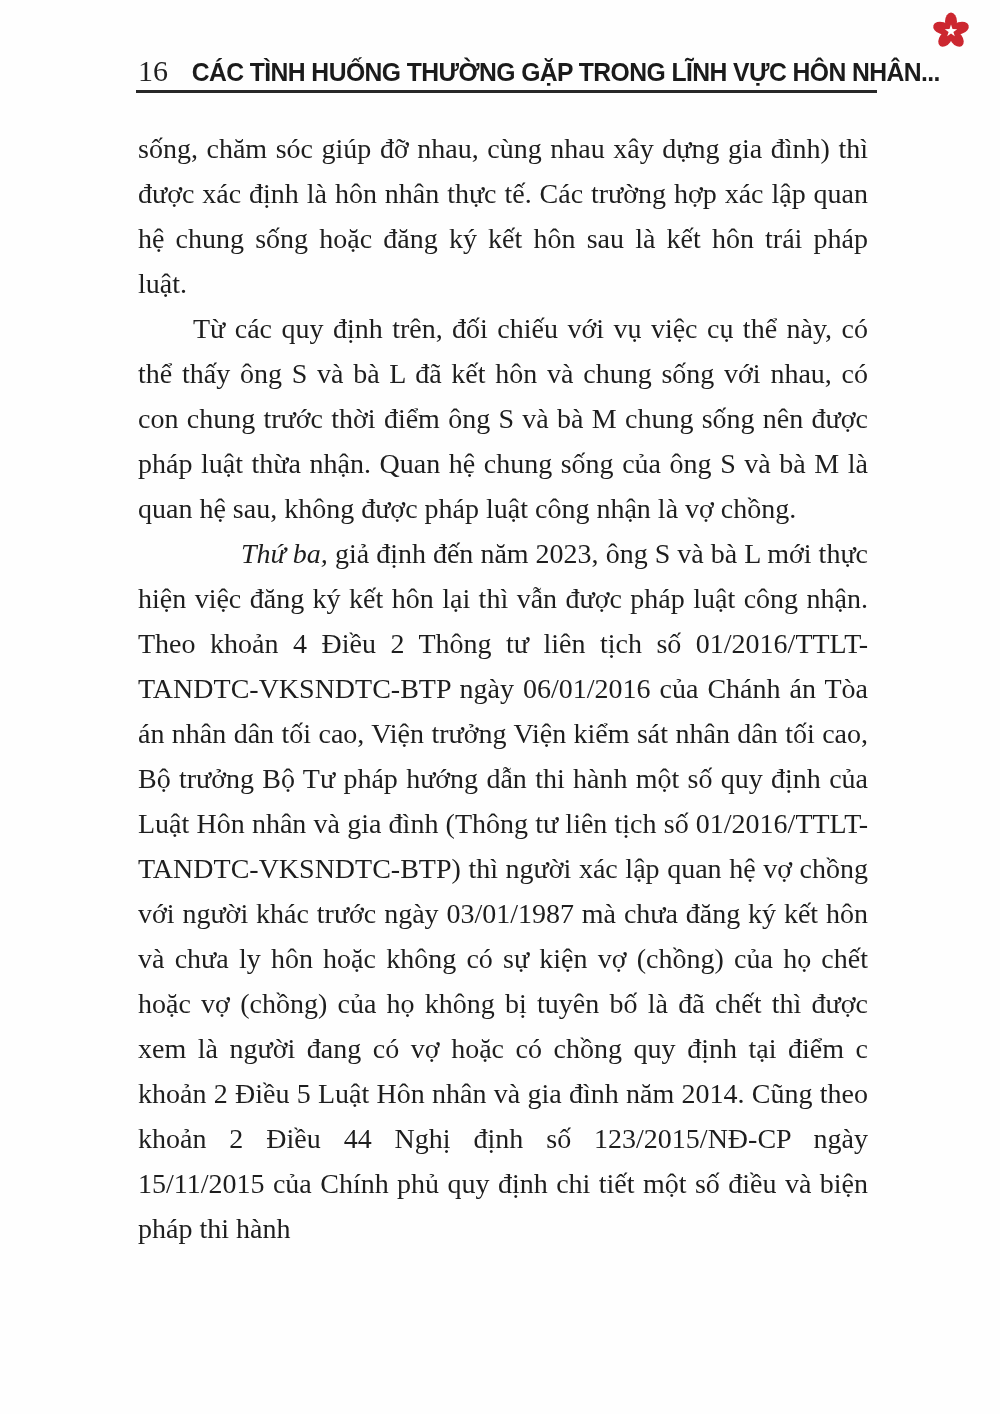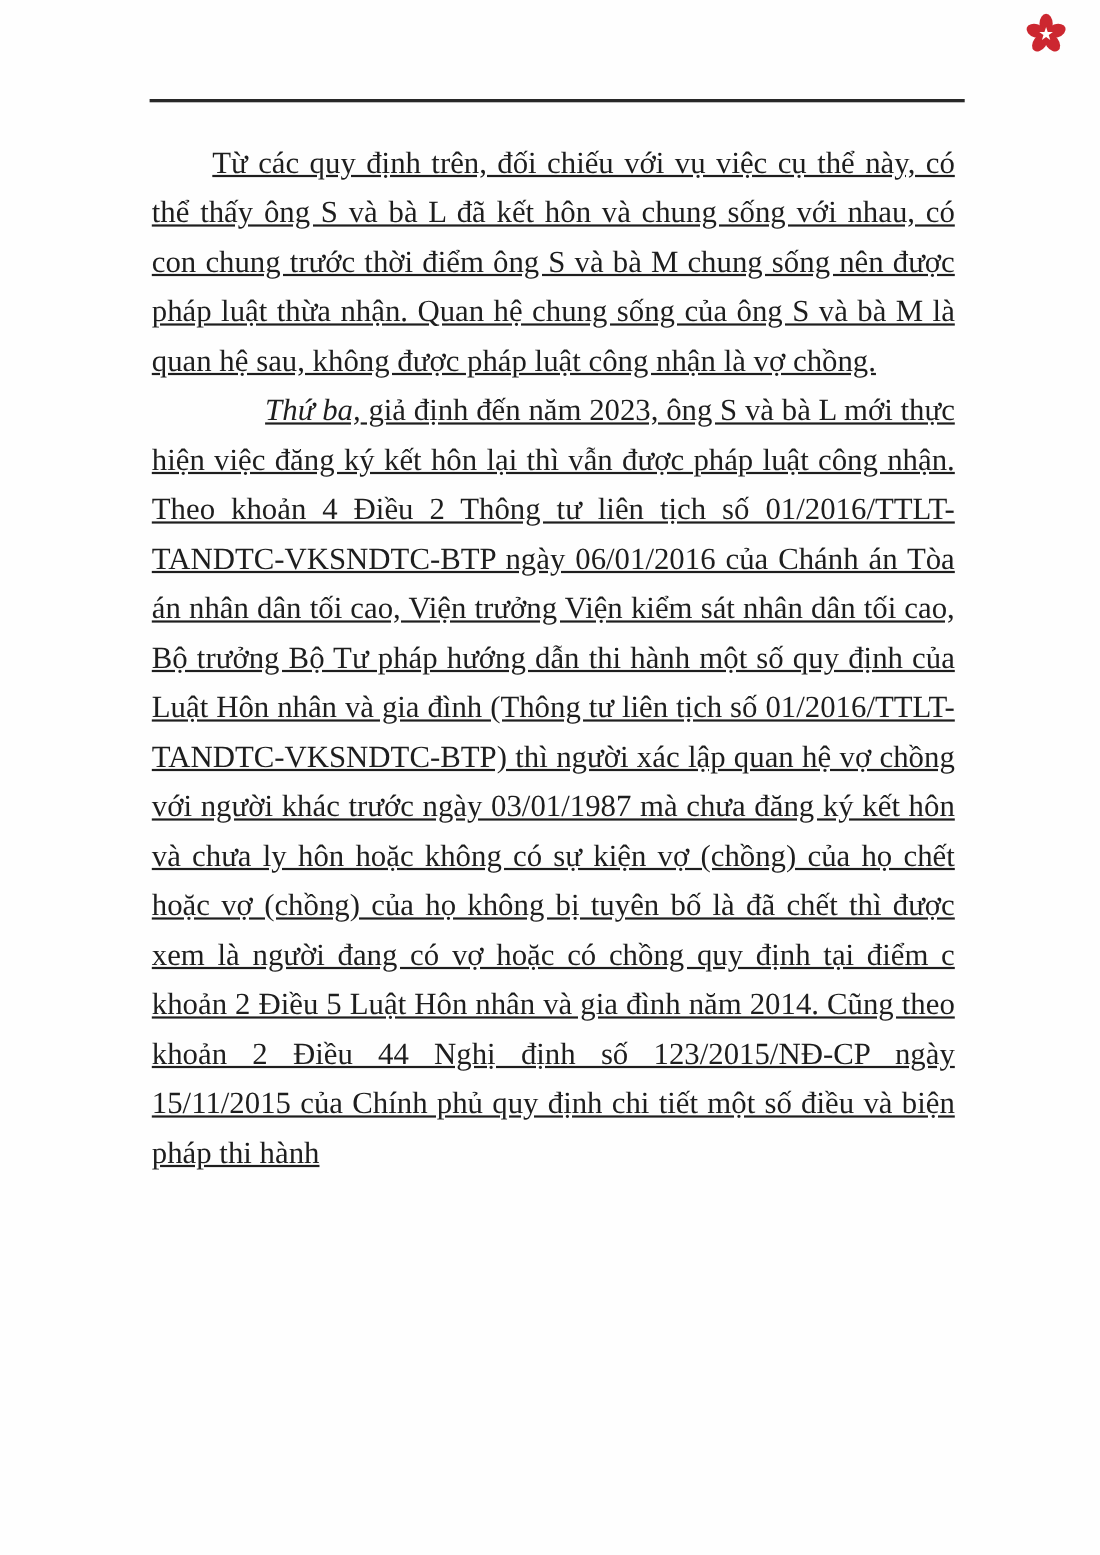"16" header.header { html: none -> <header> <span>16</span> <span>CÁC TÌNH HUỐNG THƯỜNG GẶP TRONG LĨNH VỰC HÔN NHÂN...</span> </header> }
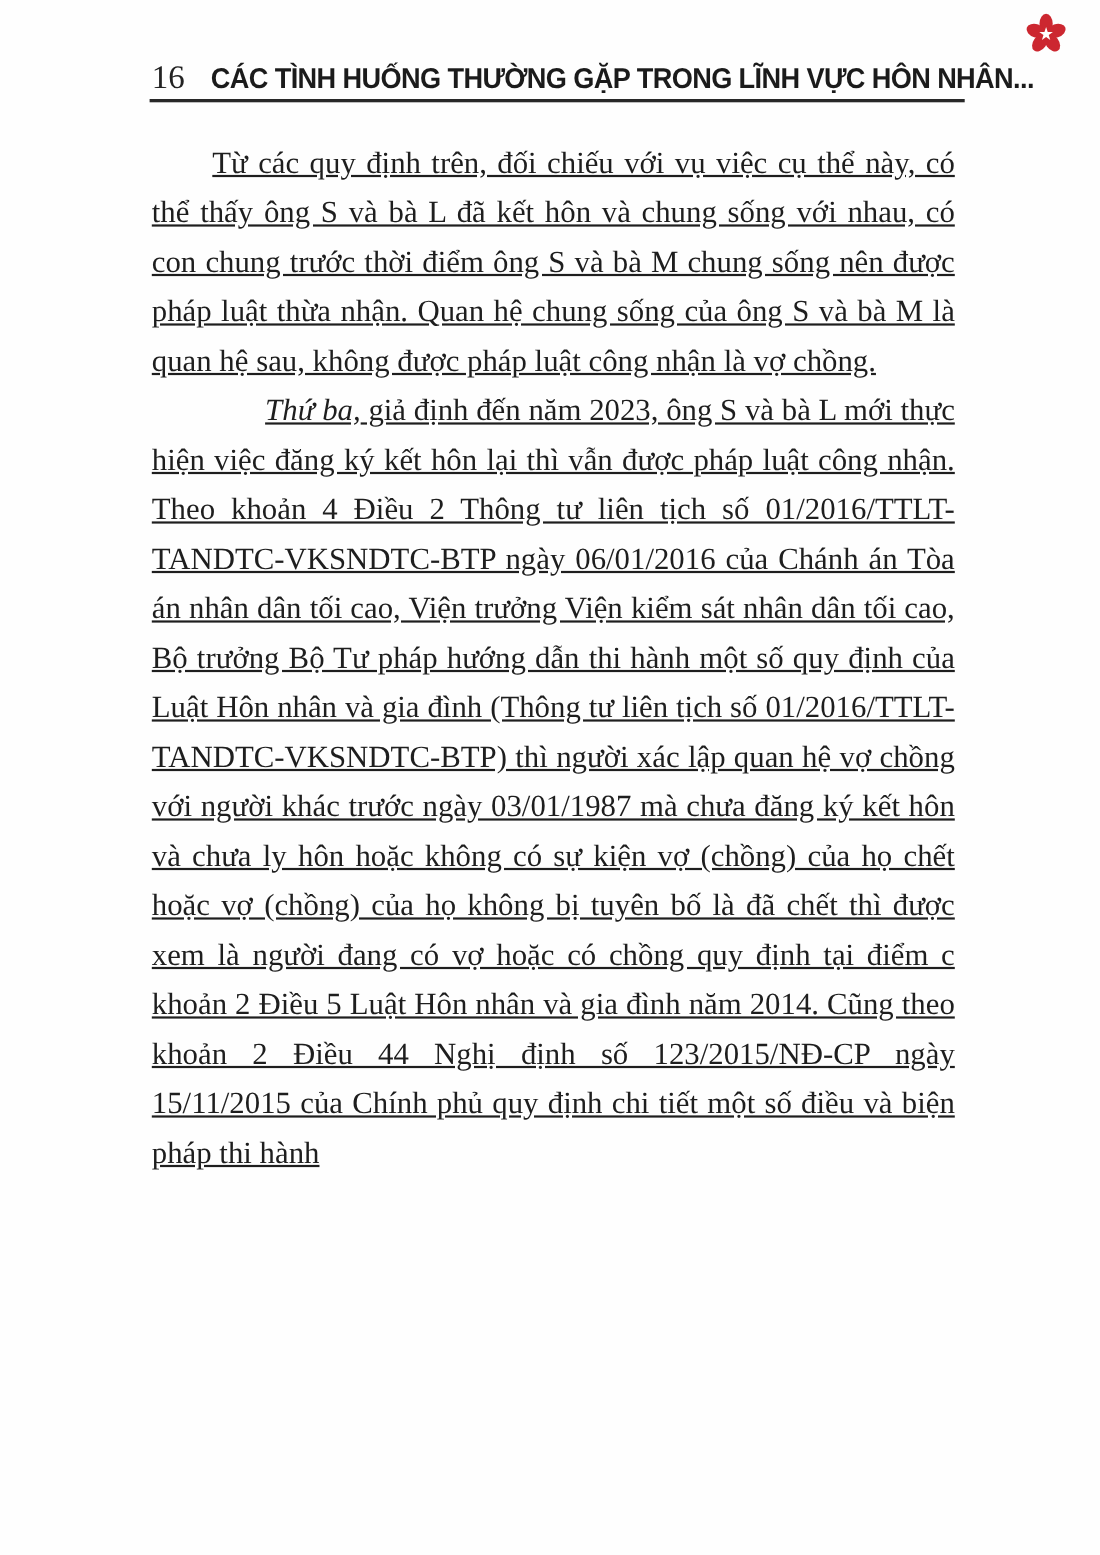"sống, chăm sóc giúp đỡ" p.para { html: none -> <p>sống, chăm sóc giúp đỡ nhau, cùng nhau xây dựng gia đình) thì được xác định là hôn nhân thực tế. Các trường hợp xác lập quan hệ chung sống hoặc đăng ký kết hôn sau là kết hôn trái pháp luật.</p> }
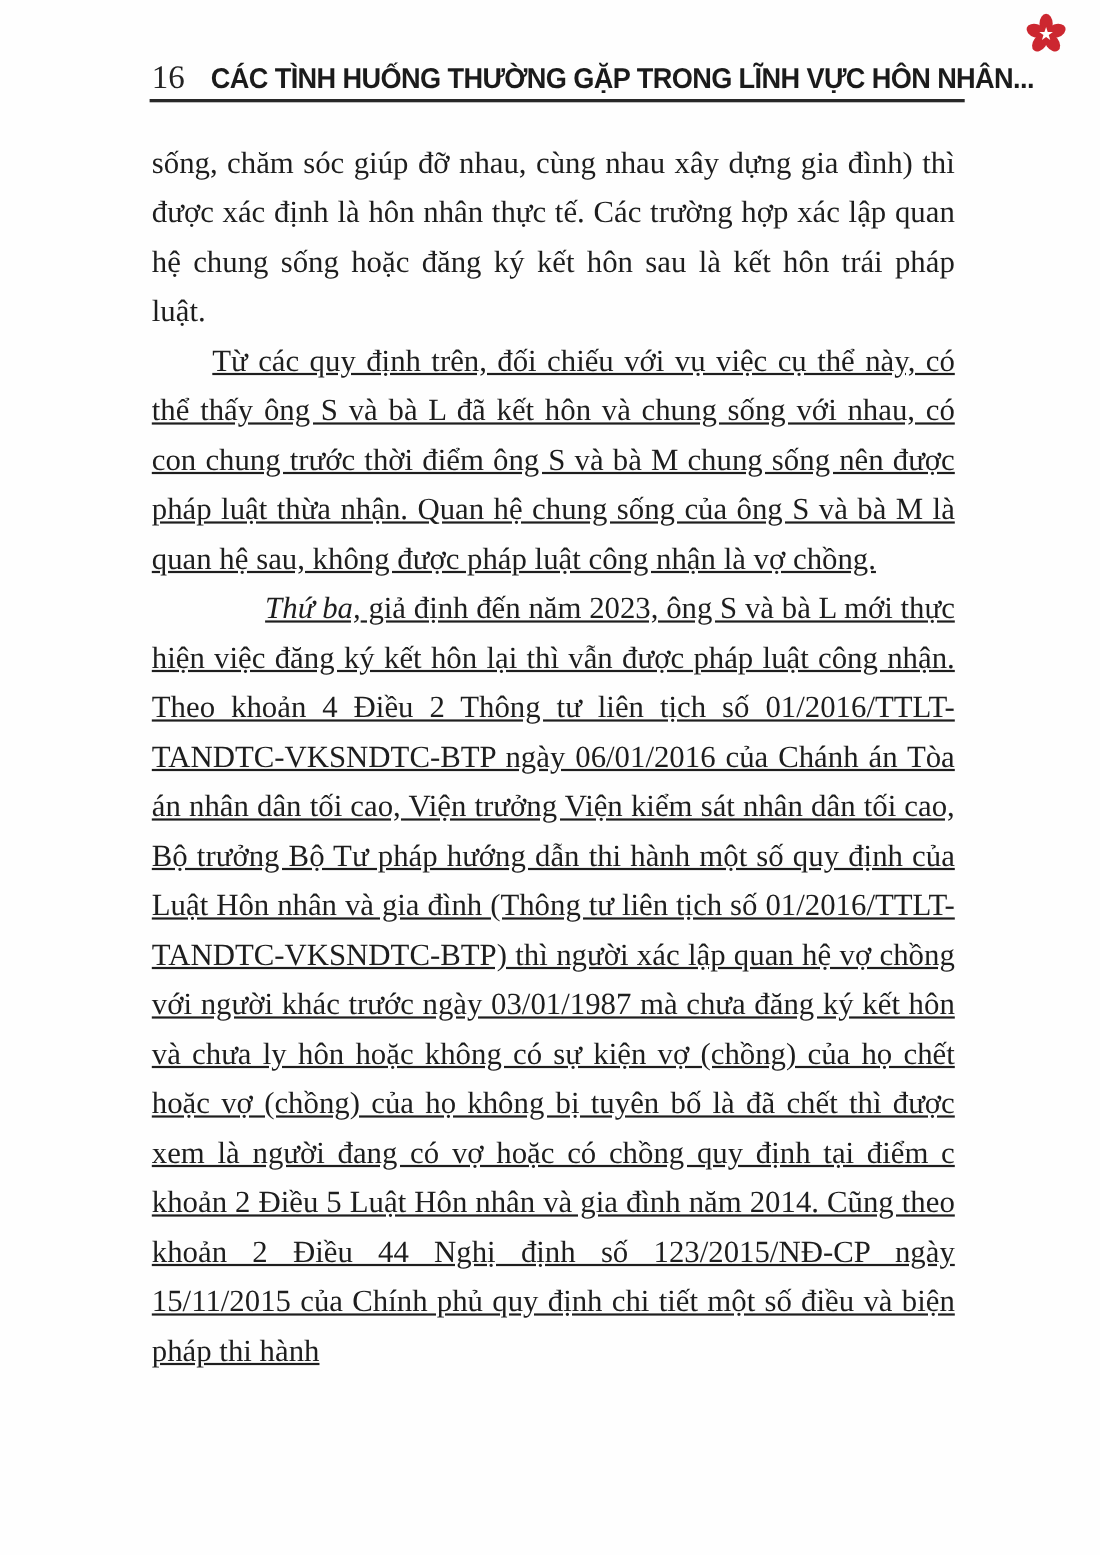"Từ các quy định trên," .para.indent { text-decoration: underline -> none }
